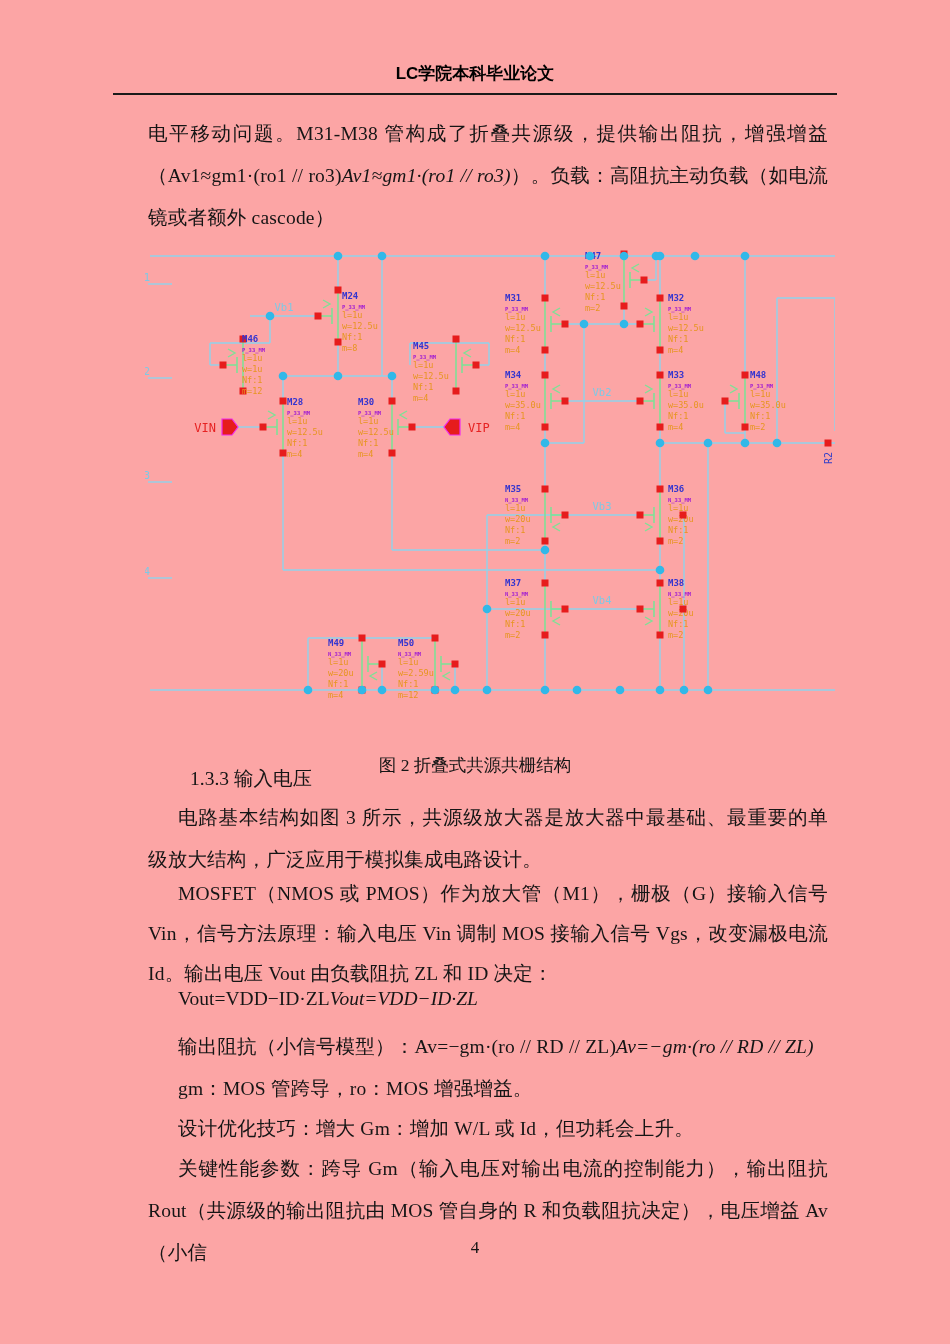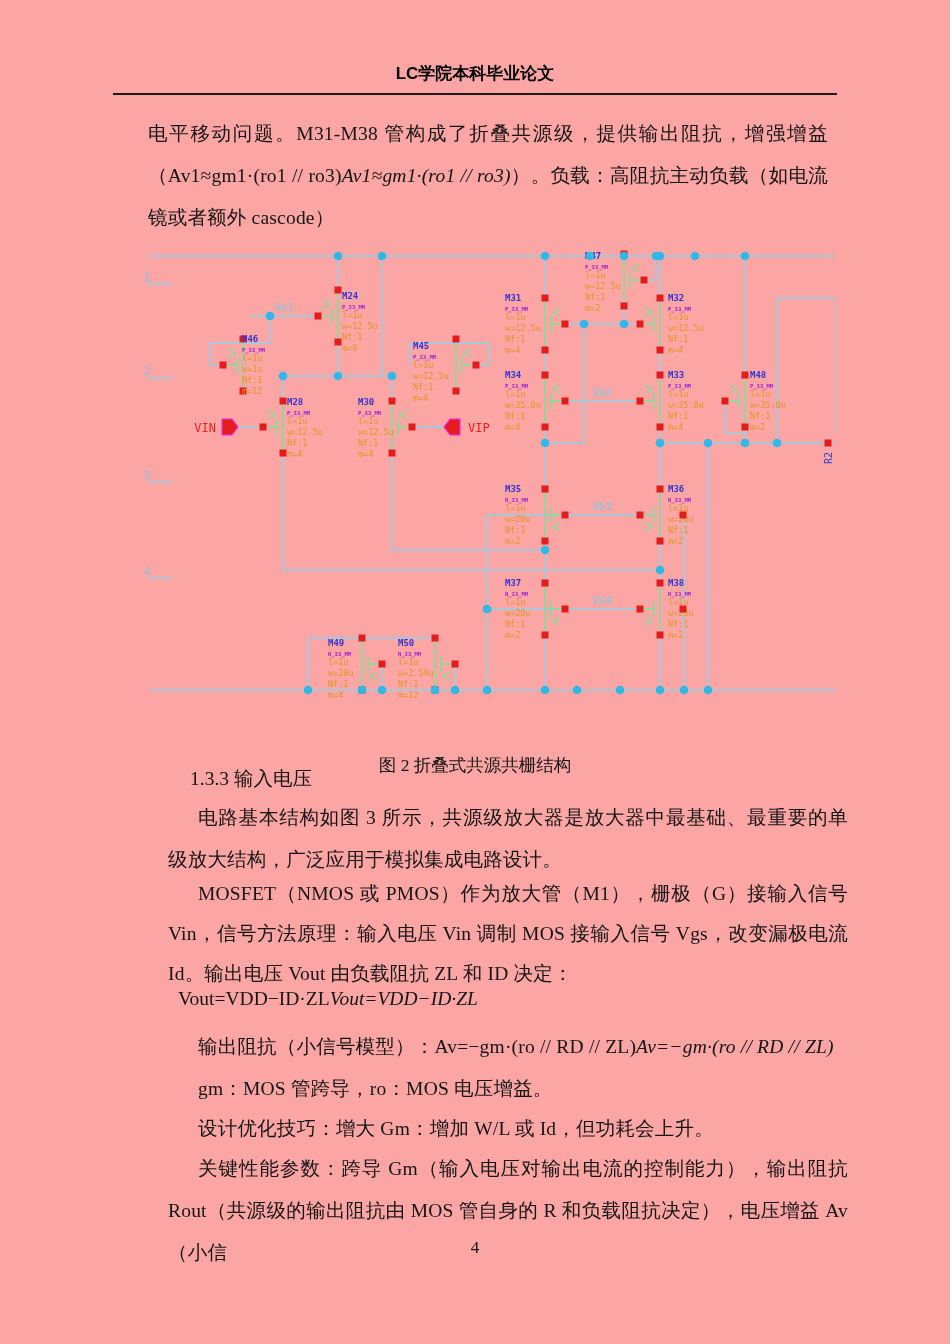"电路基本结构如图 3" .para.indent { margin-left: 20px -> none }
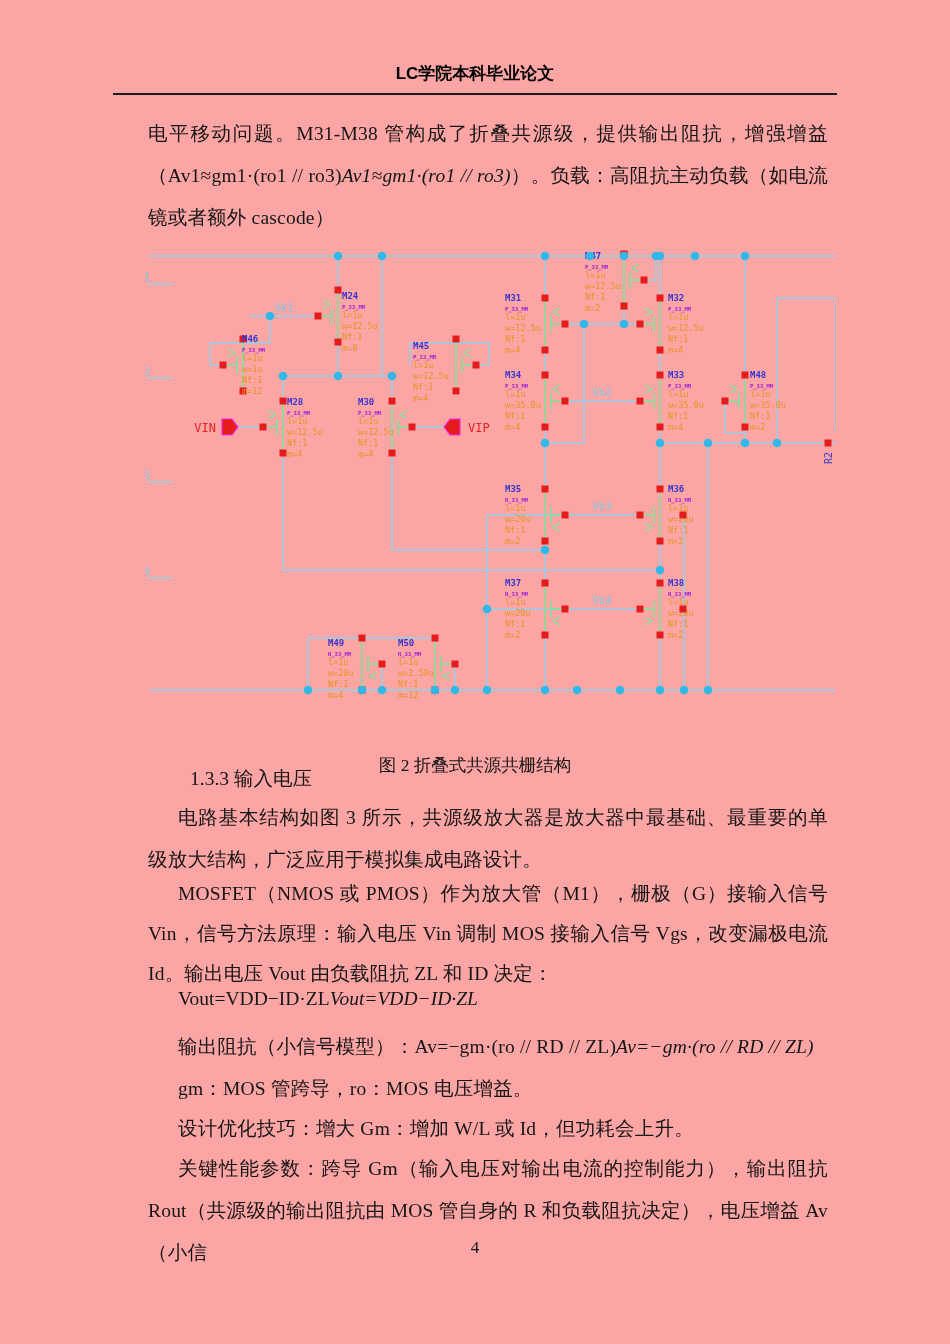"gm：MOS 管跨导，ro：MOS 电压增益。" div.para { text: 电压 -> 增强 }
